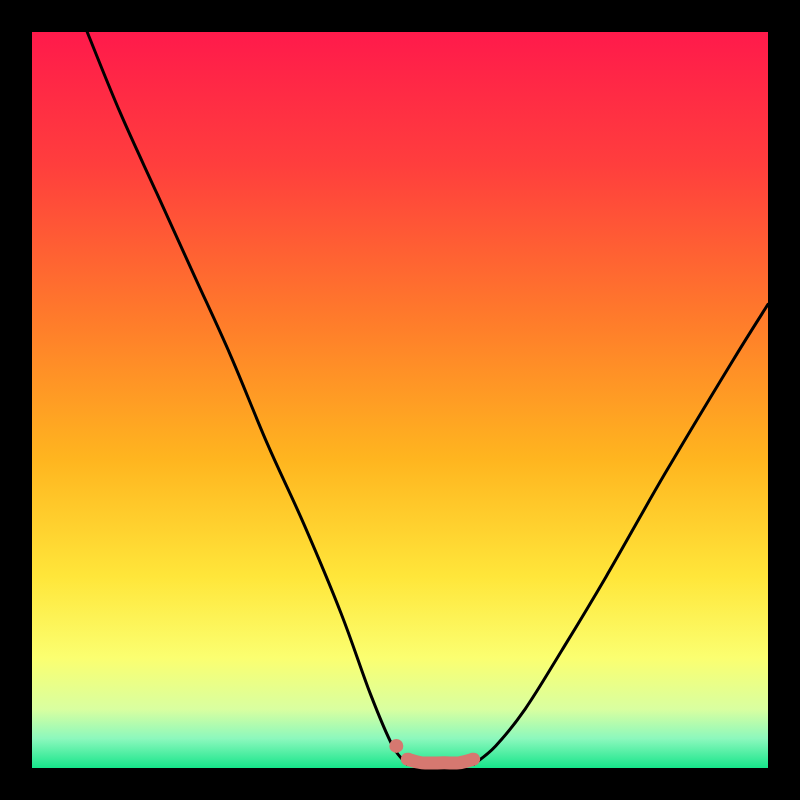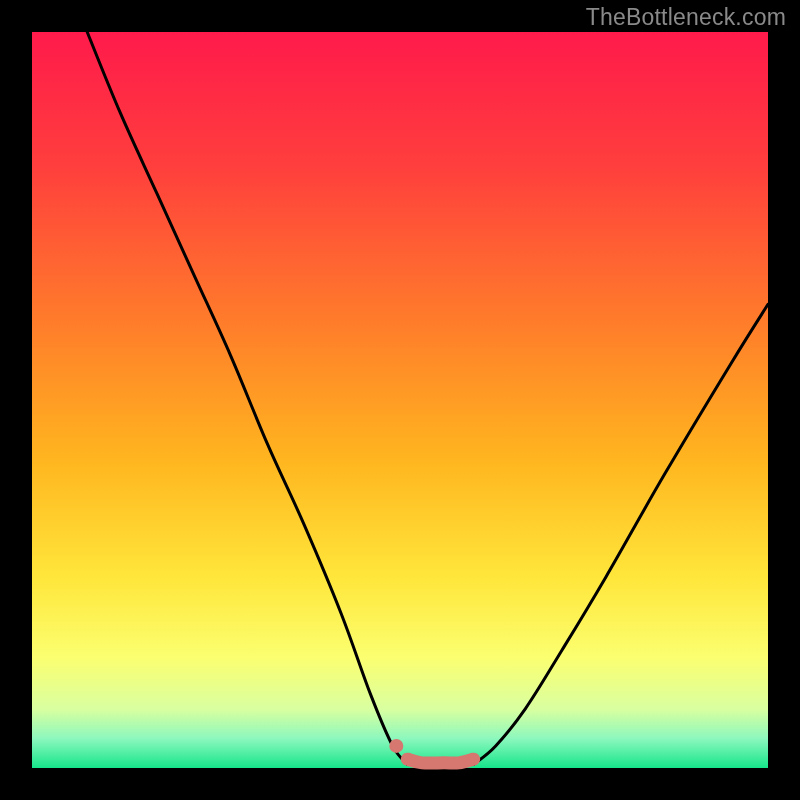"TheBottleneck.com" div.watermark { html: <div>TheBottleneck.com</div> -> none }
